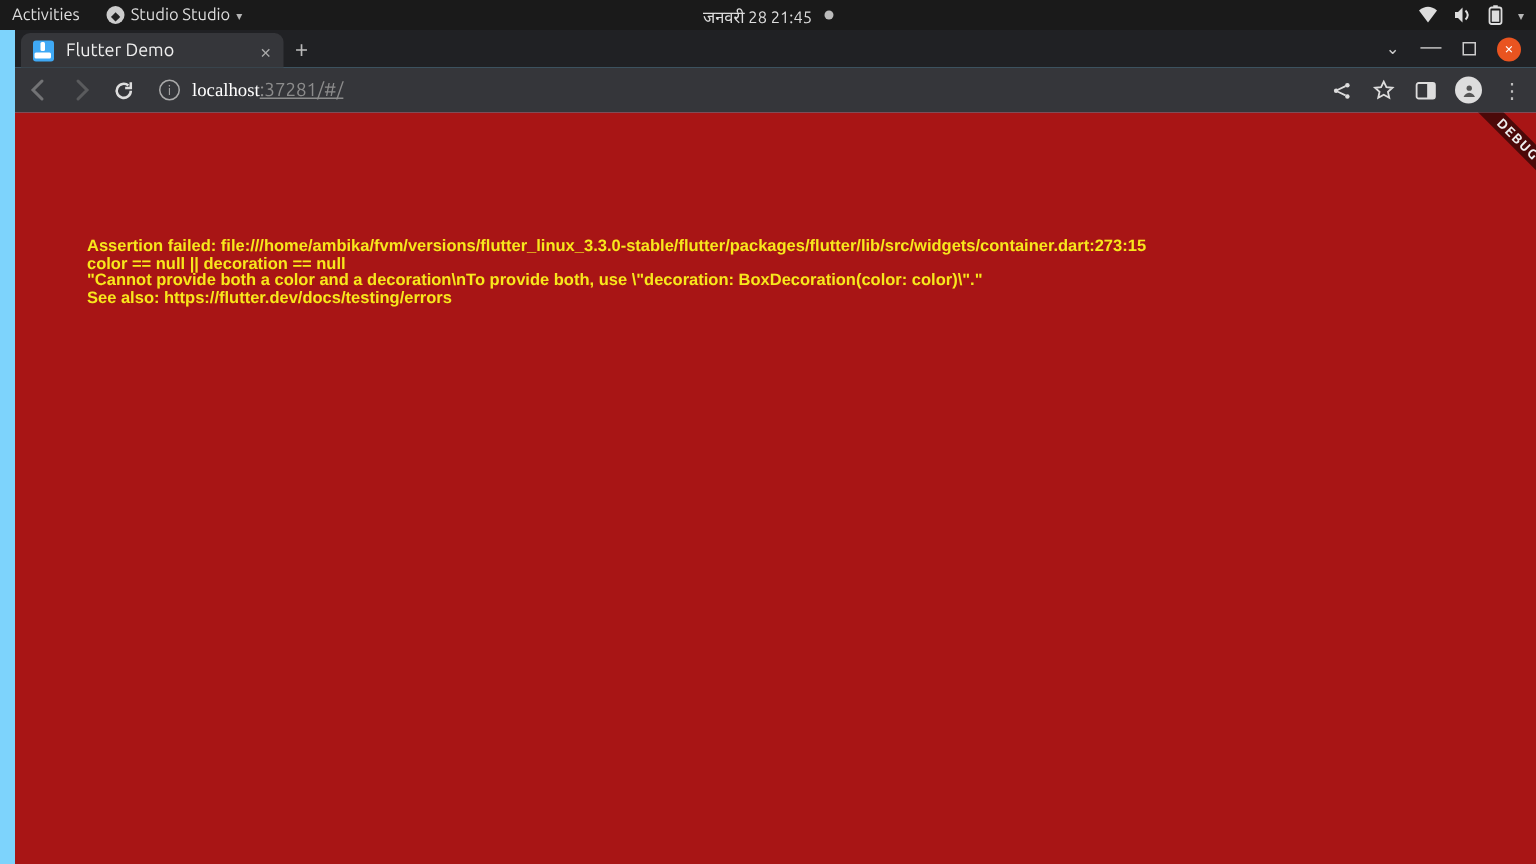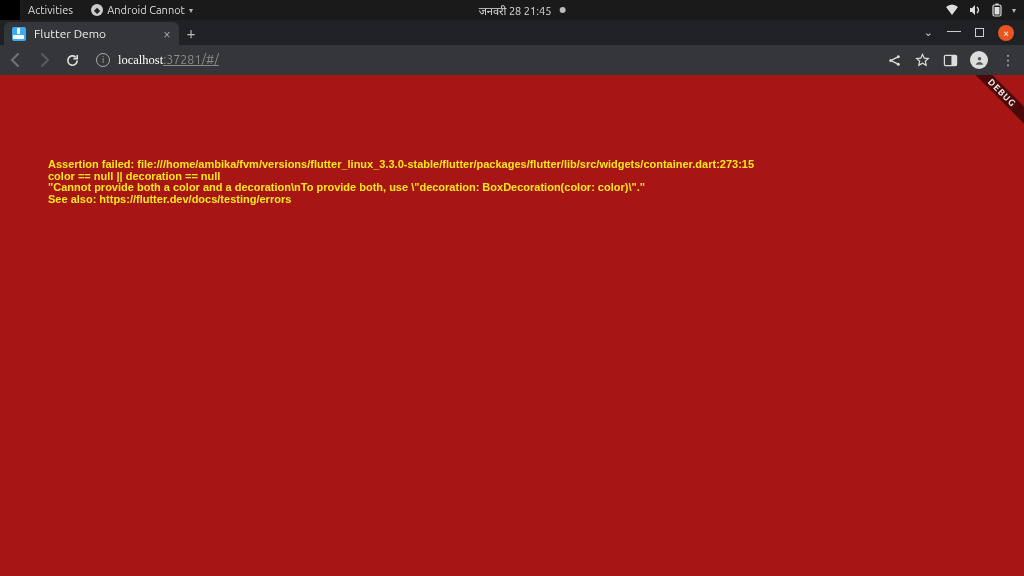"Activities" .topbar { margin-left: 20px -> none }
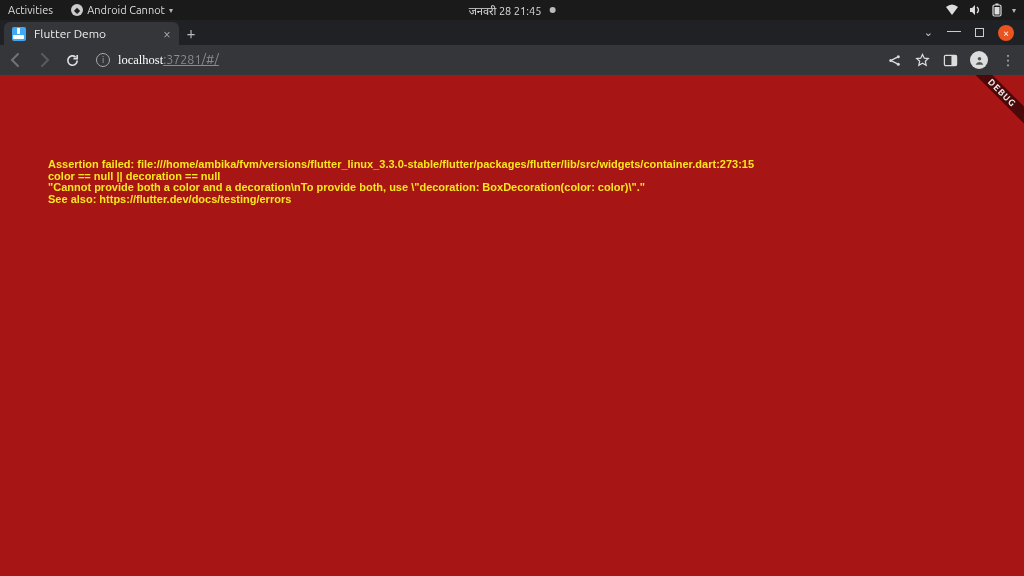"Android Cannot" span { text: Android Cannot -> Studio Studio }
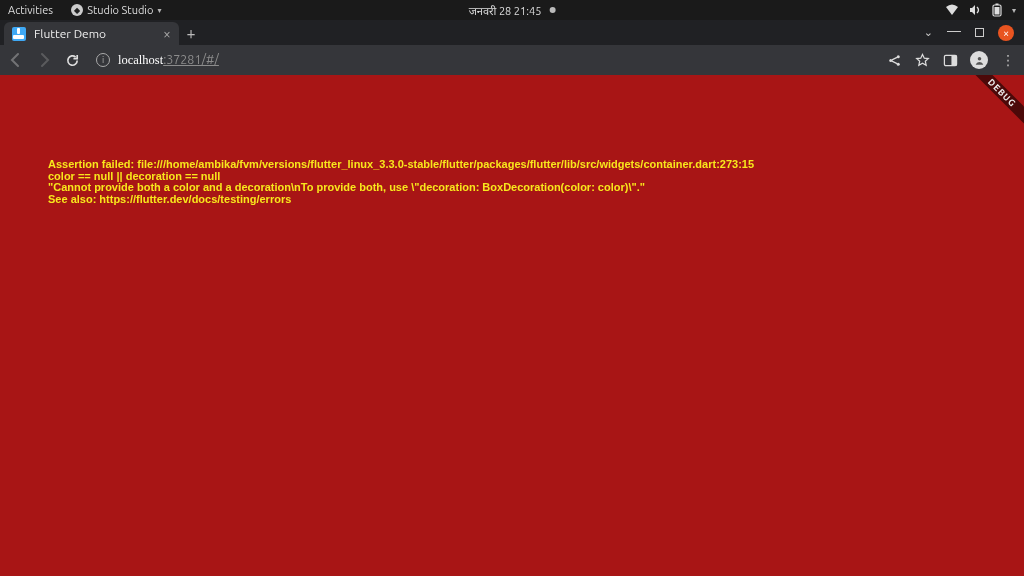"Flutter Demo" .browser-chrome { padding-left: none -> 10px }
